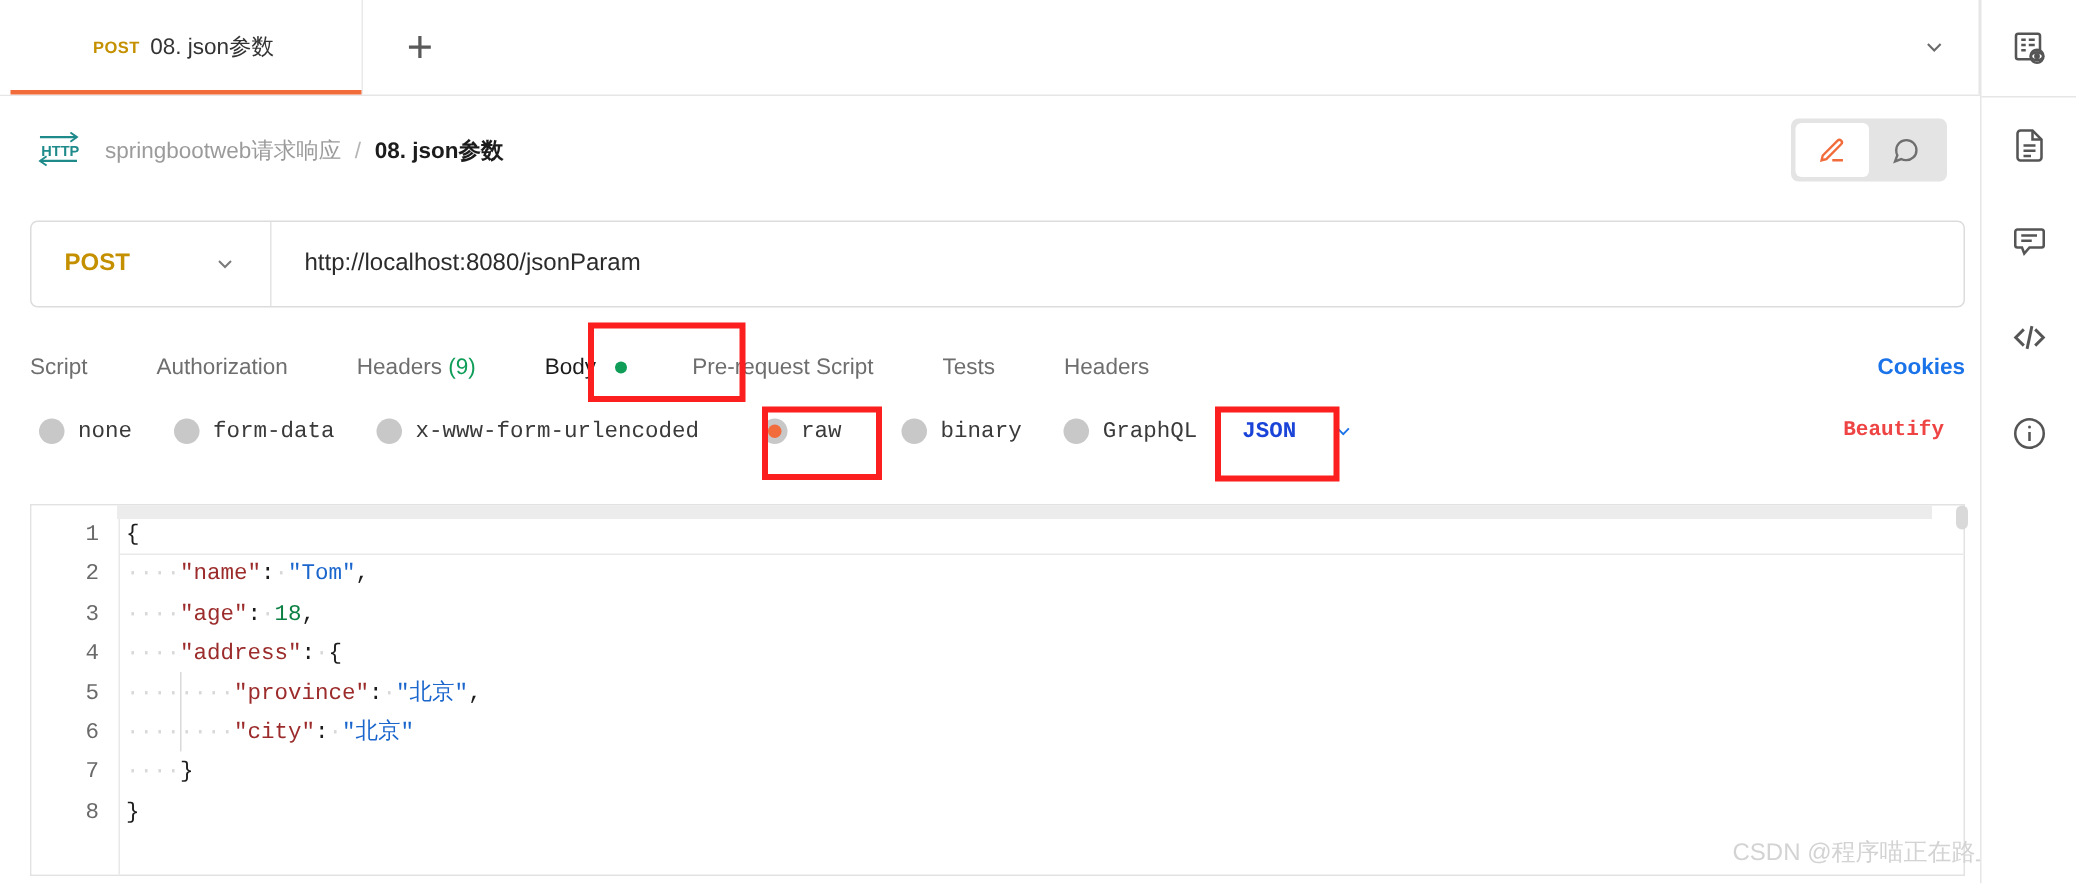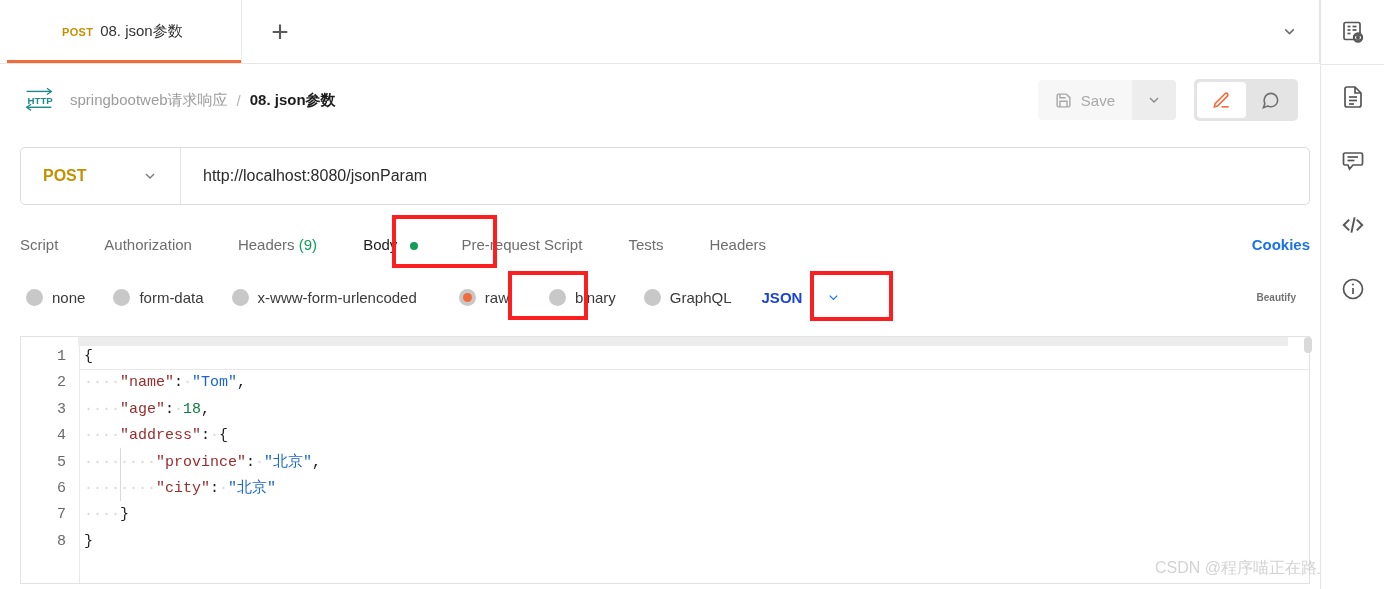"Save" span.save-group { html: <span> <button> <span> <svg> <path></path> <polyline></polyline> <polyline></polyline> </svg> </span> <span>Save</span> </button> <span> <svg> <polyline></polyline> </svg> </span> </span> -> none }
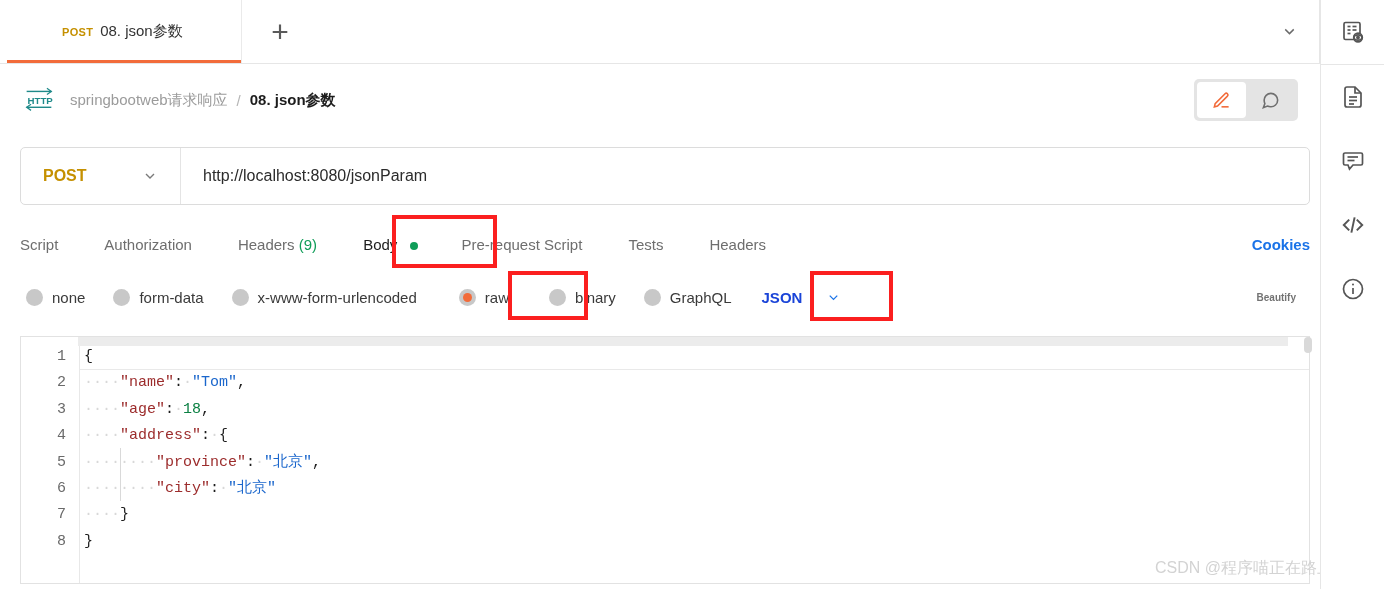"none" .btype-row { align-items: center -> flex-start; font-family: none -> Liberation Mono, monospace }
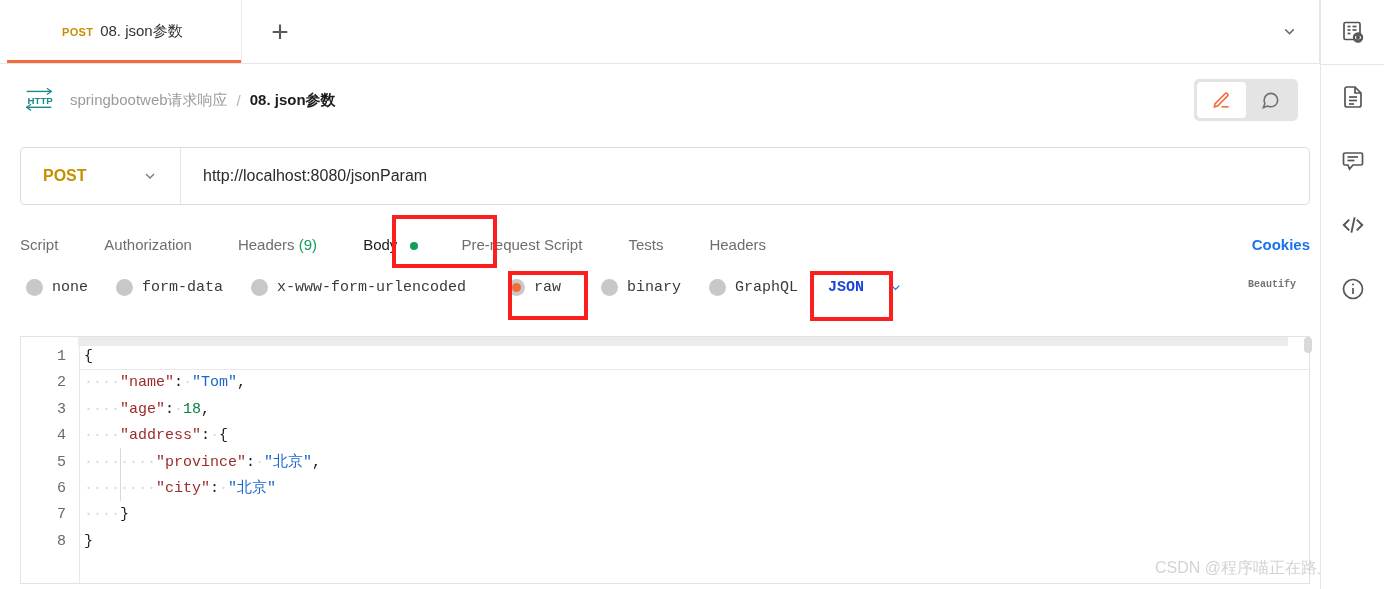"Beautify" .beautify-link { color: #737373 -> #ef4444; font-size: 10px -> 14px }
